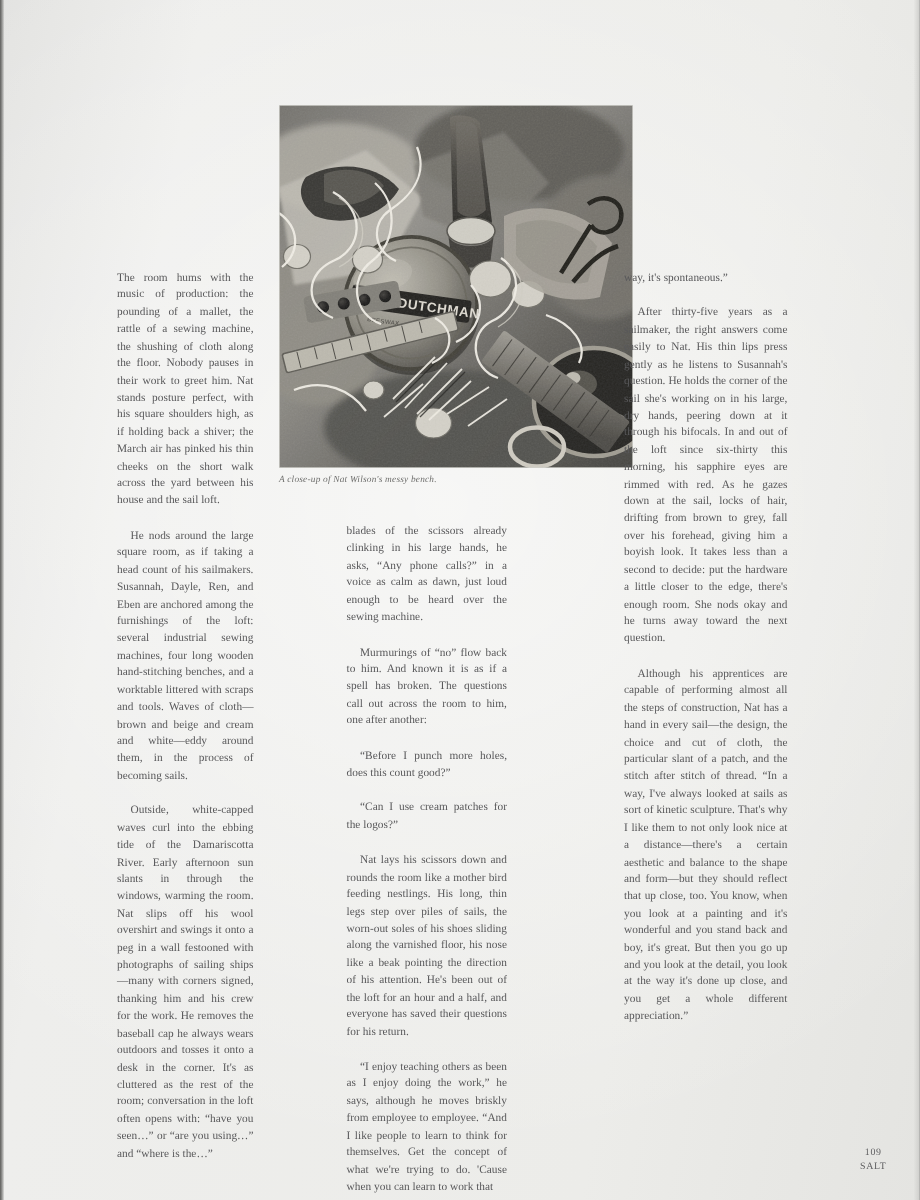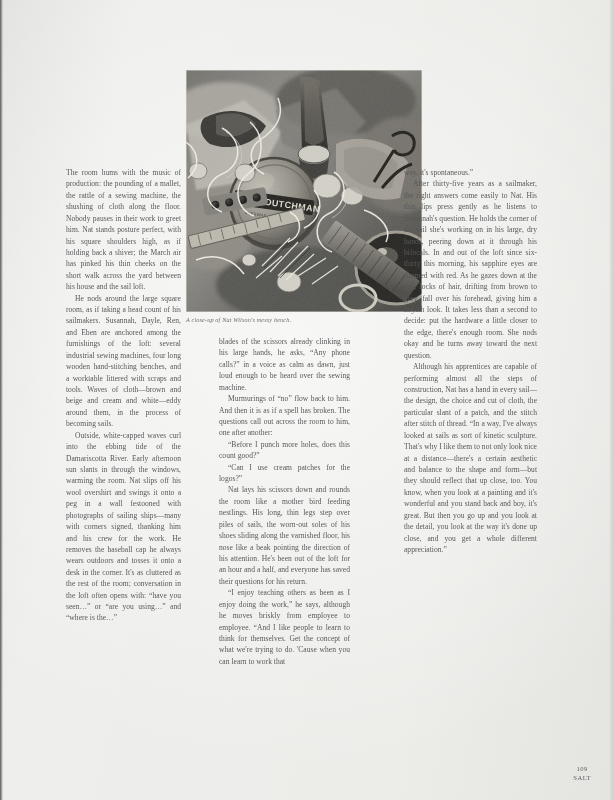"The room hums with the" .col p { margin: 0 -> 12px }
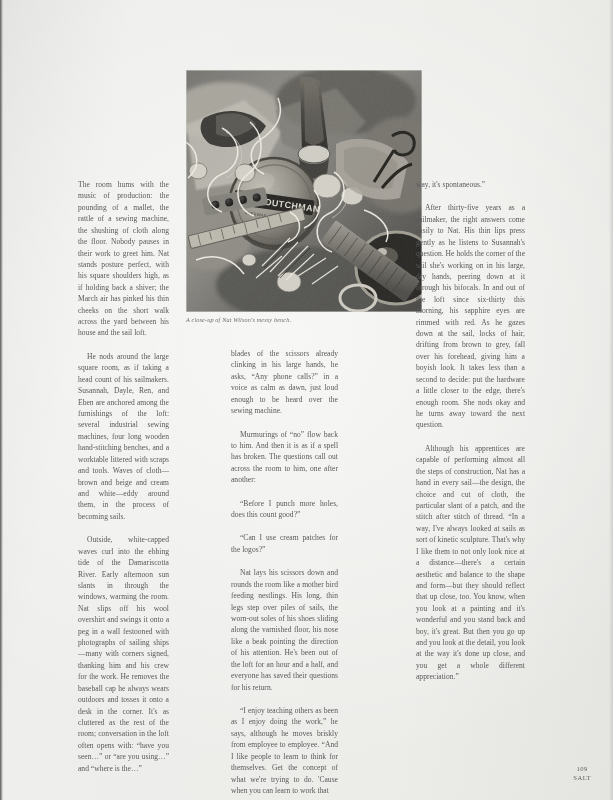"Murmurings of “no” flow back" p { text: then -> known }
